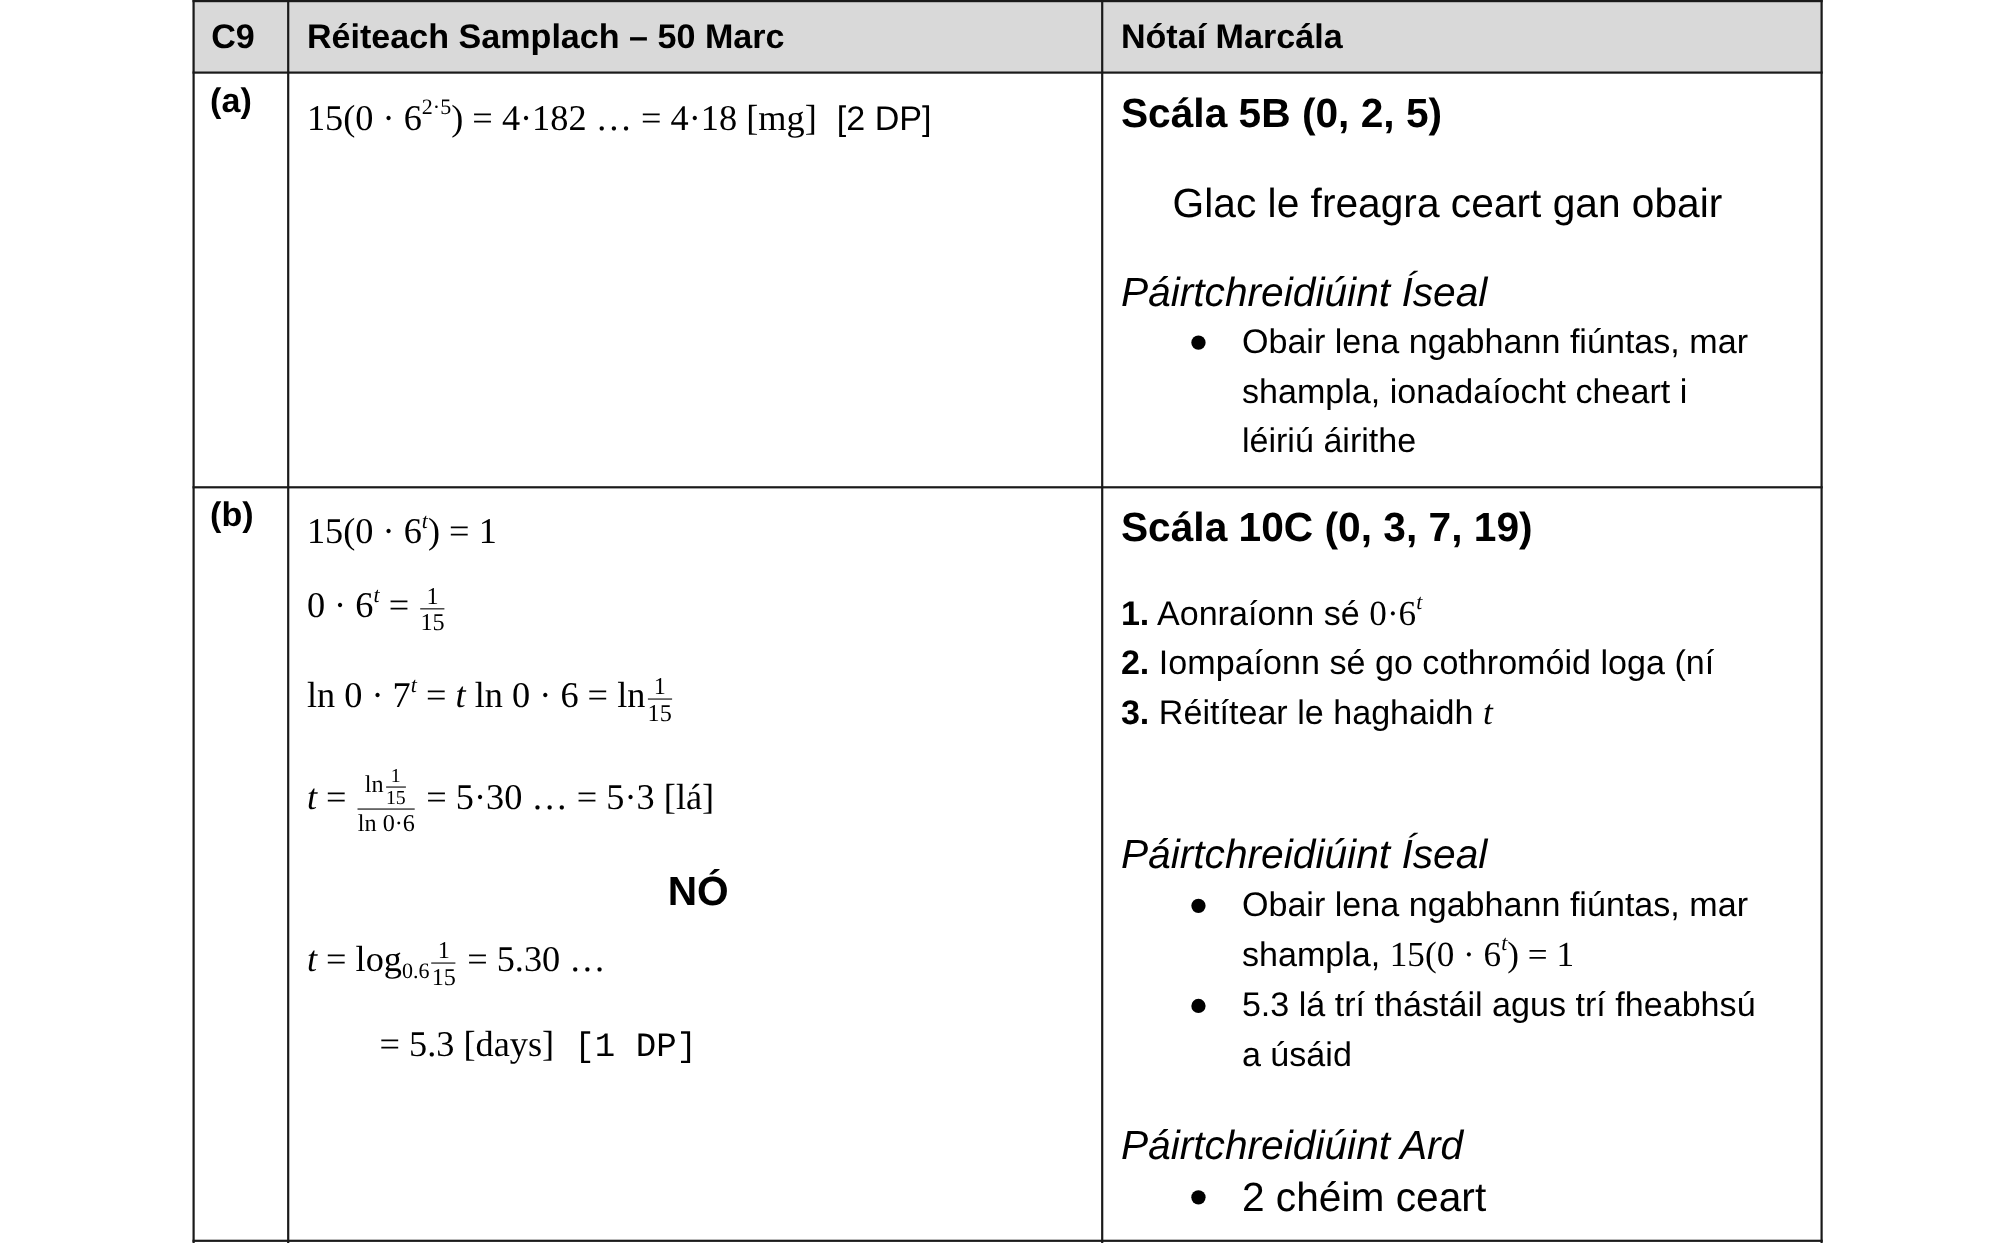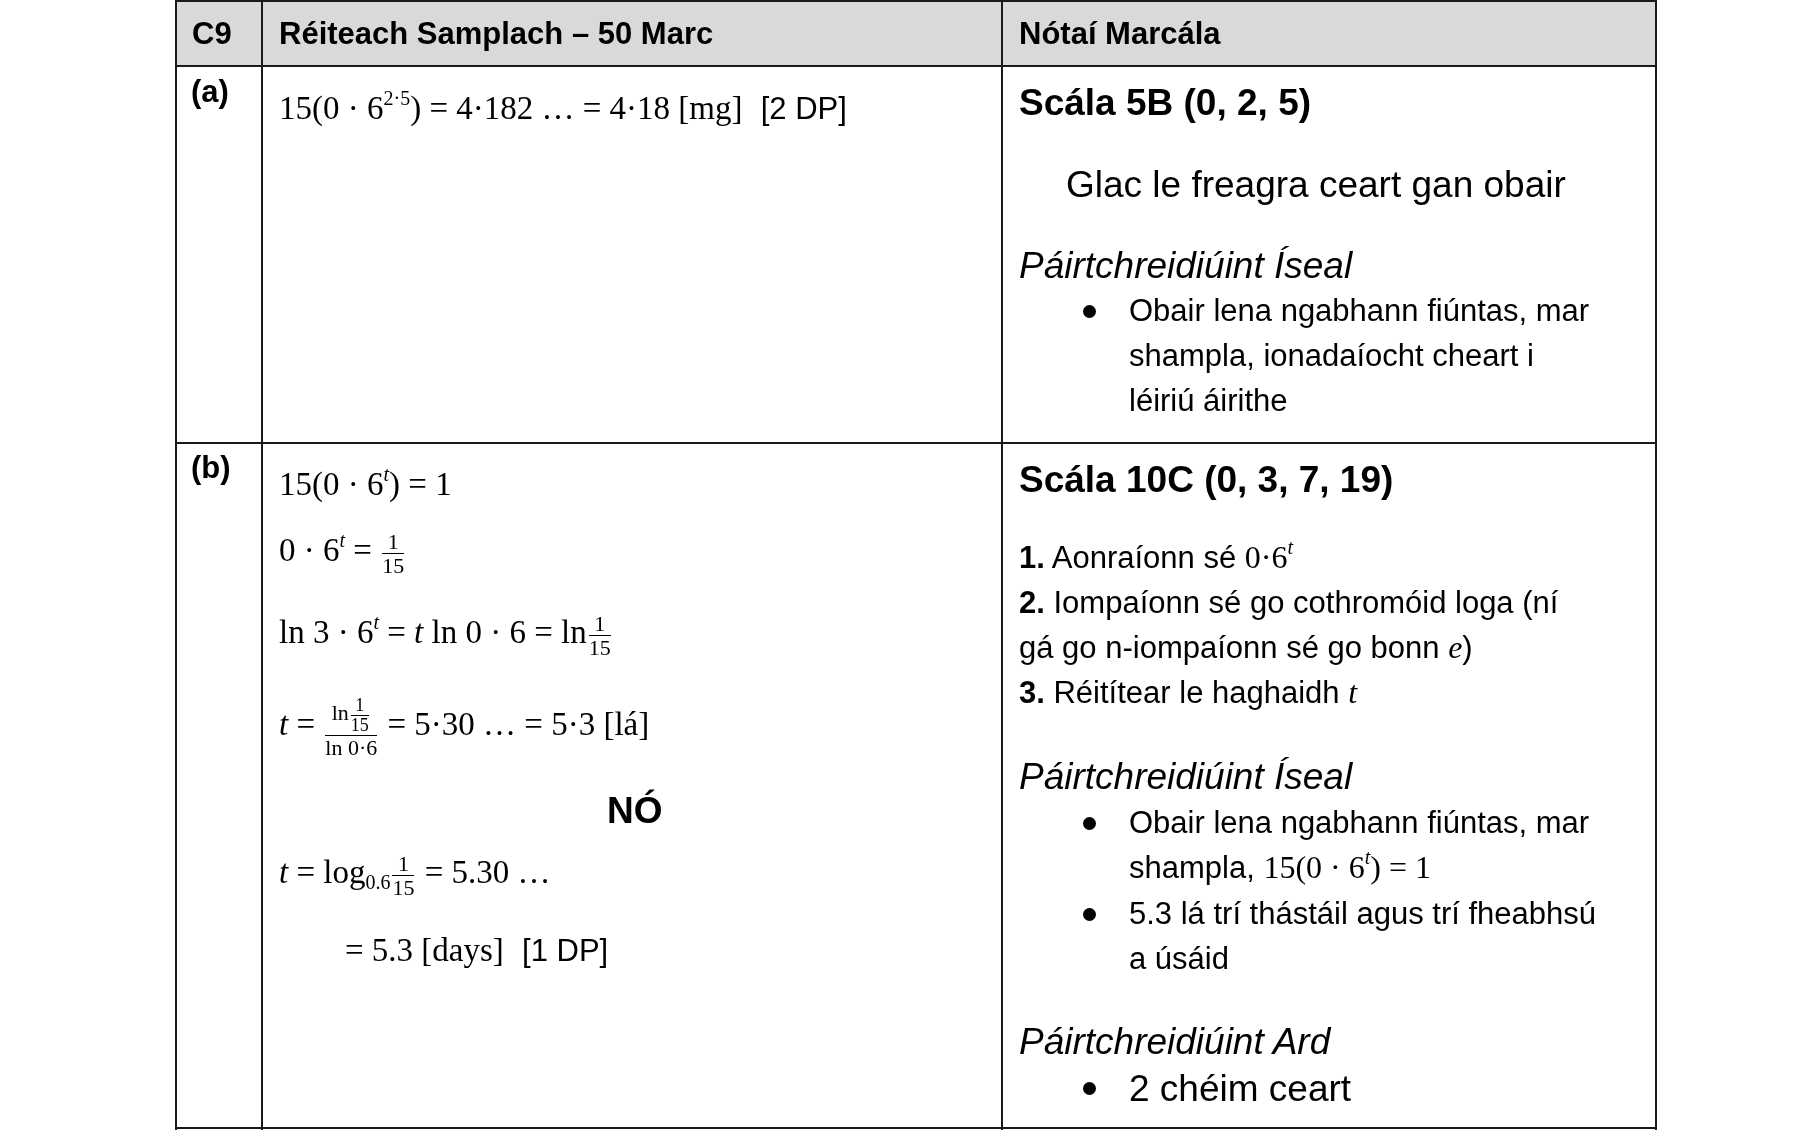"ln 3 · 6" span { text: 3 · 6 -> 0 · 7 }
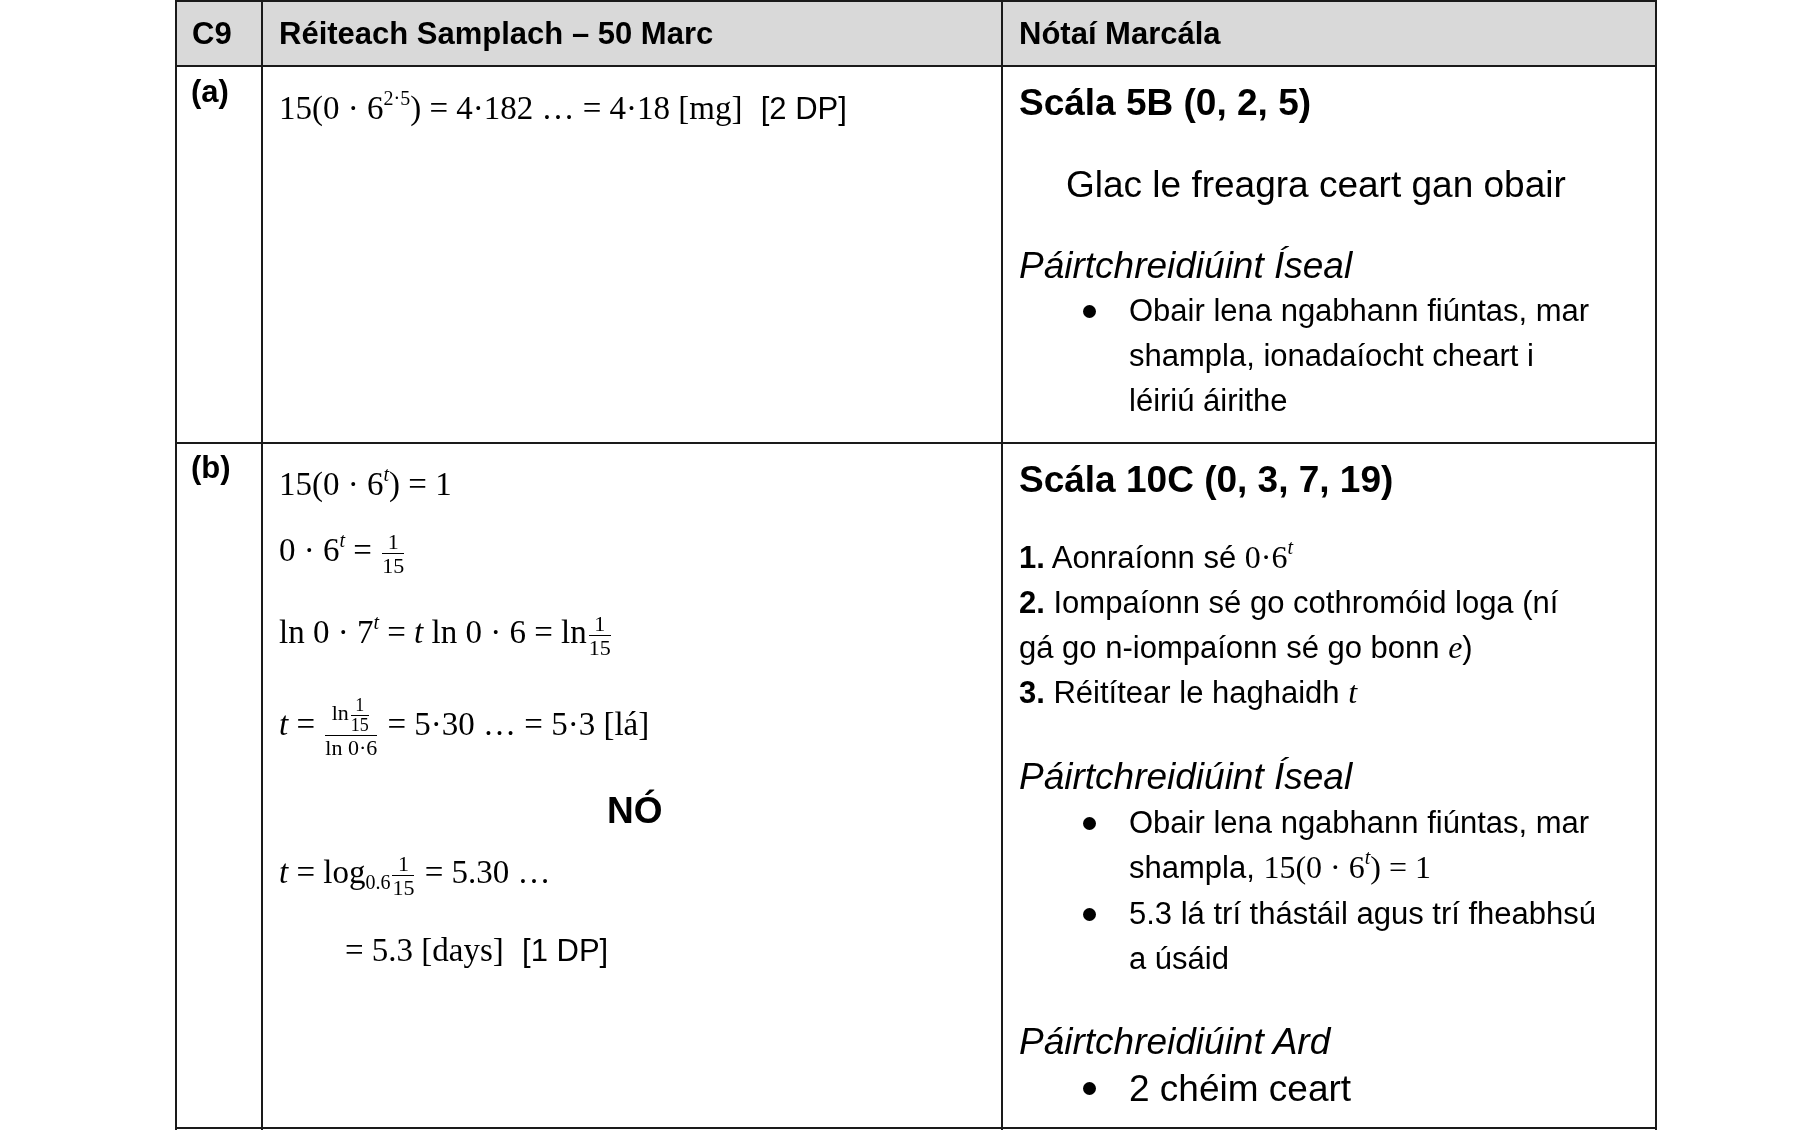"gá go n-iompaíonn sé go" div { html: <div><span>gá go n-iompaíonn sé go bonn </span><span>e</span><span>)</span></div> -> none }
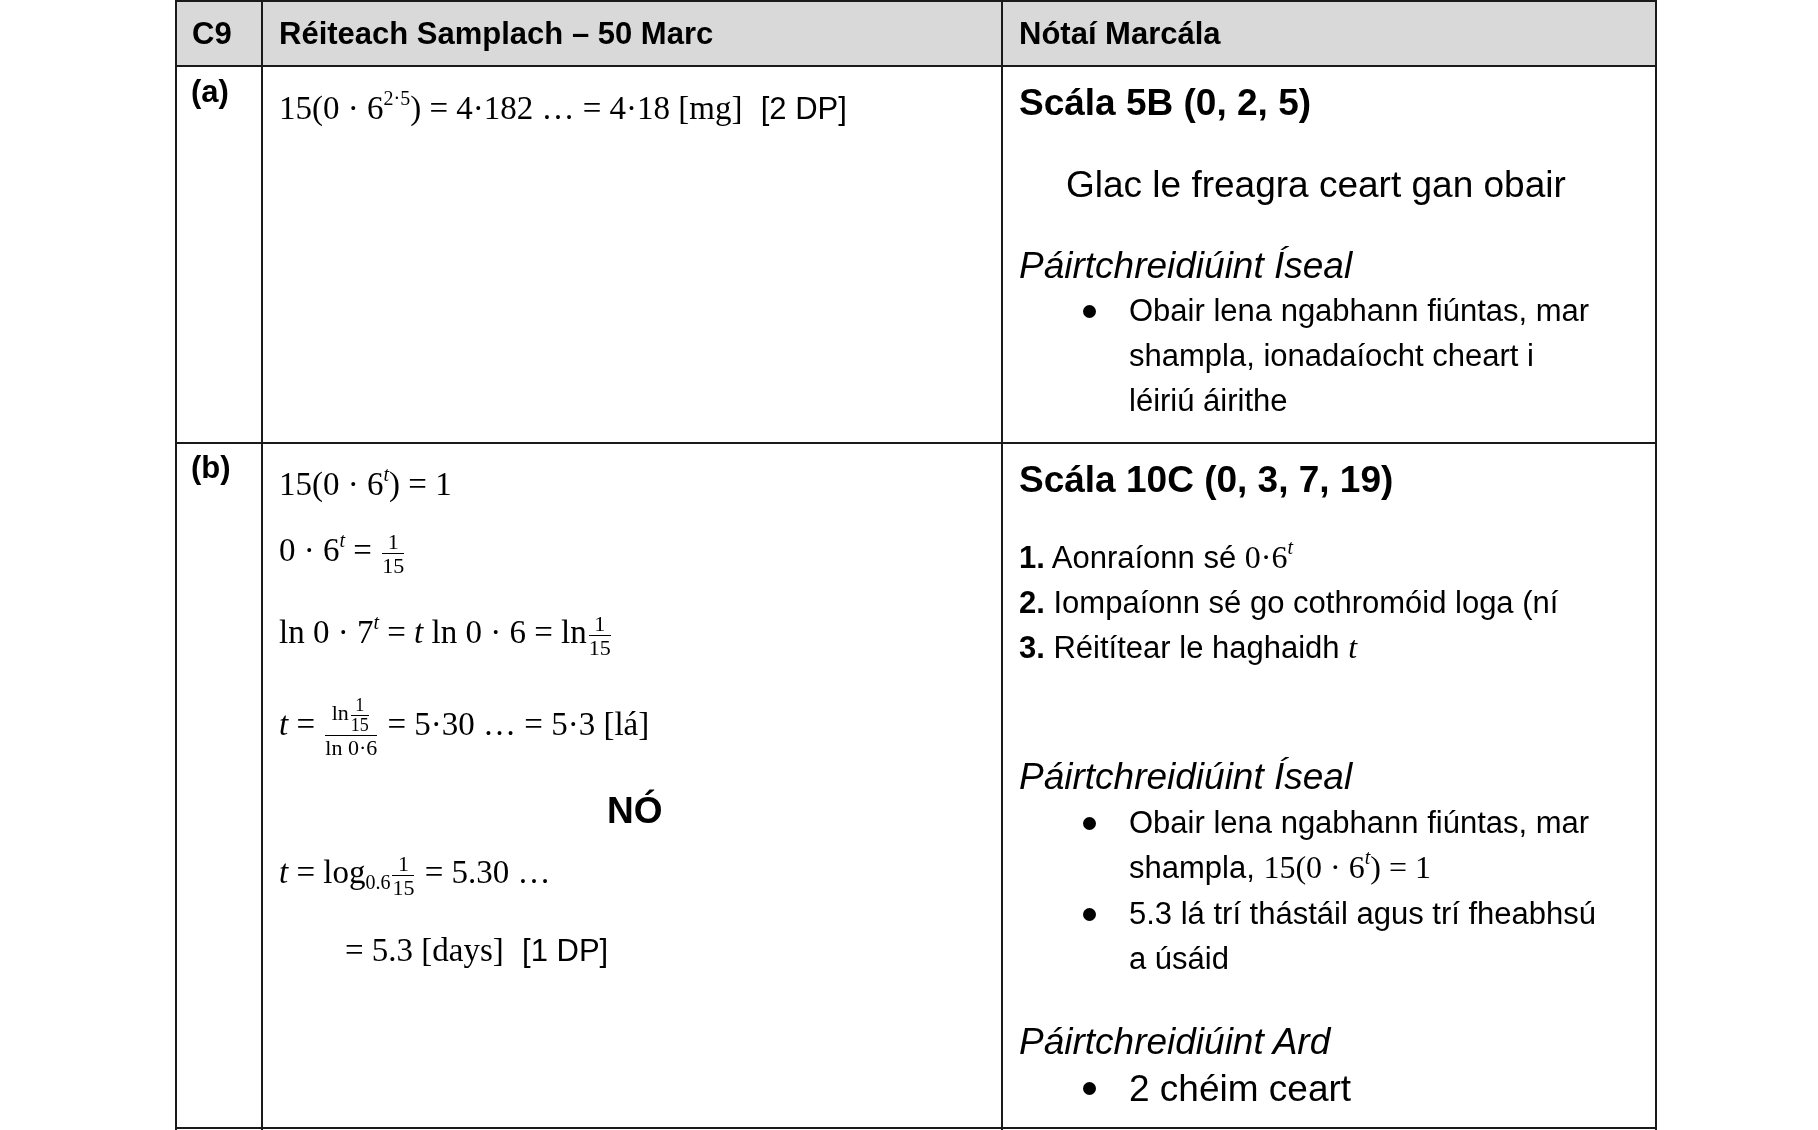"[1 DP]" span { font-family: Liberation Sans, sans-serif -> Liberation Mono, monospace }
